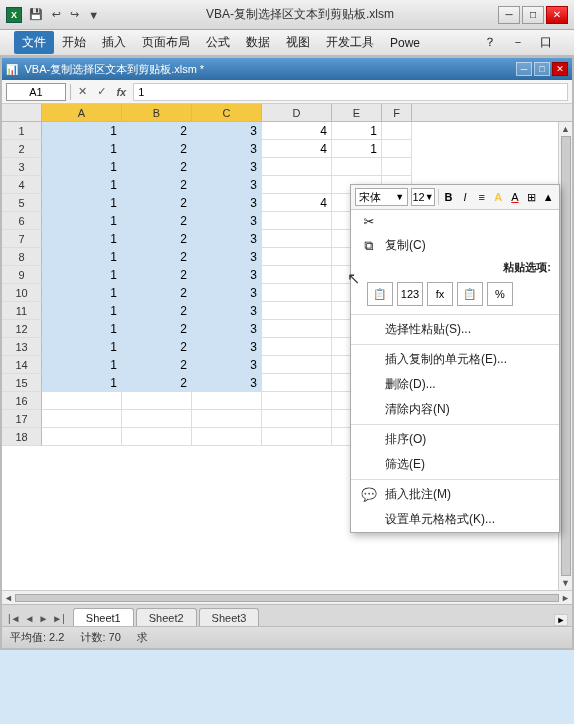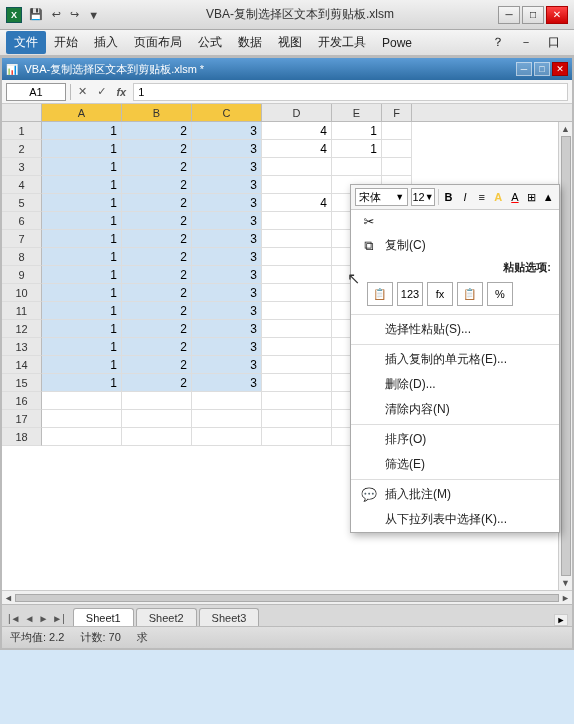"文件" .menu-bar { padding: 0 6px -> 0 14px }
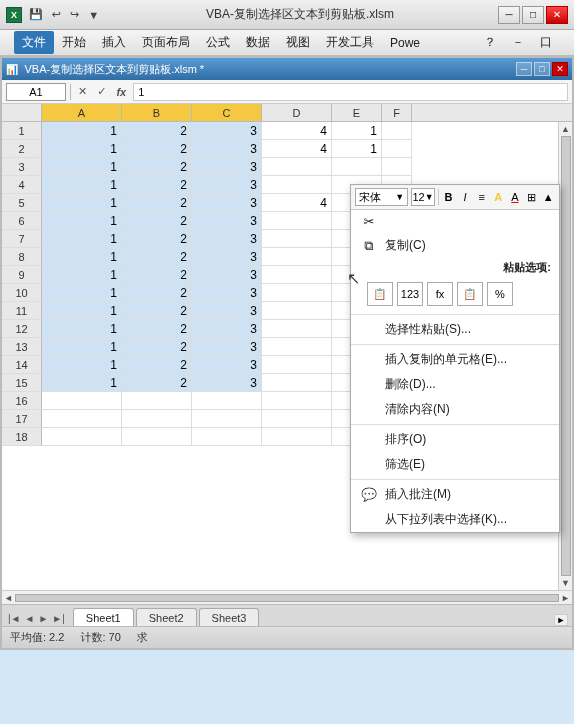"从下拉列表中选择(K)..." div.label { text: 从下拉列表中选择 -> 设置单元格格式 }
